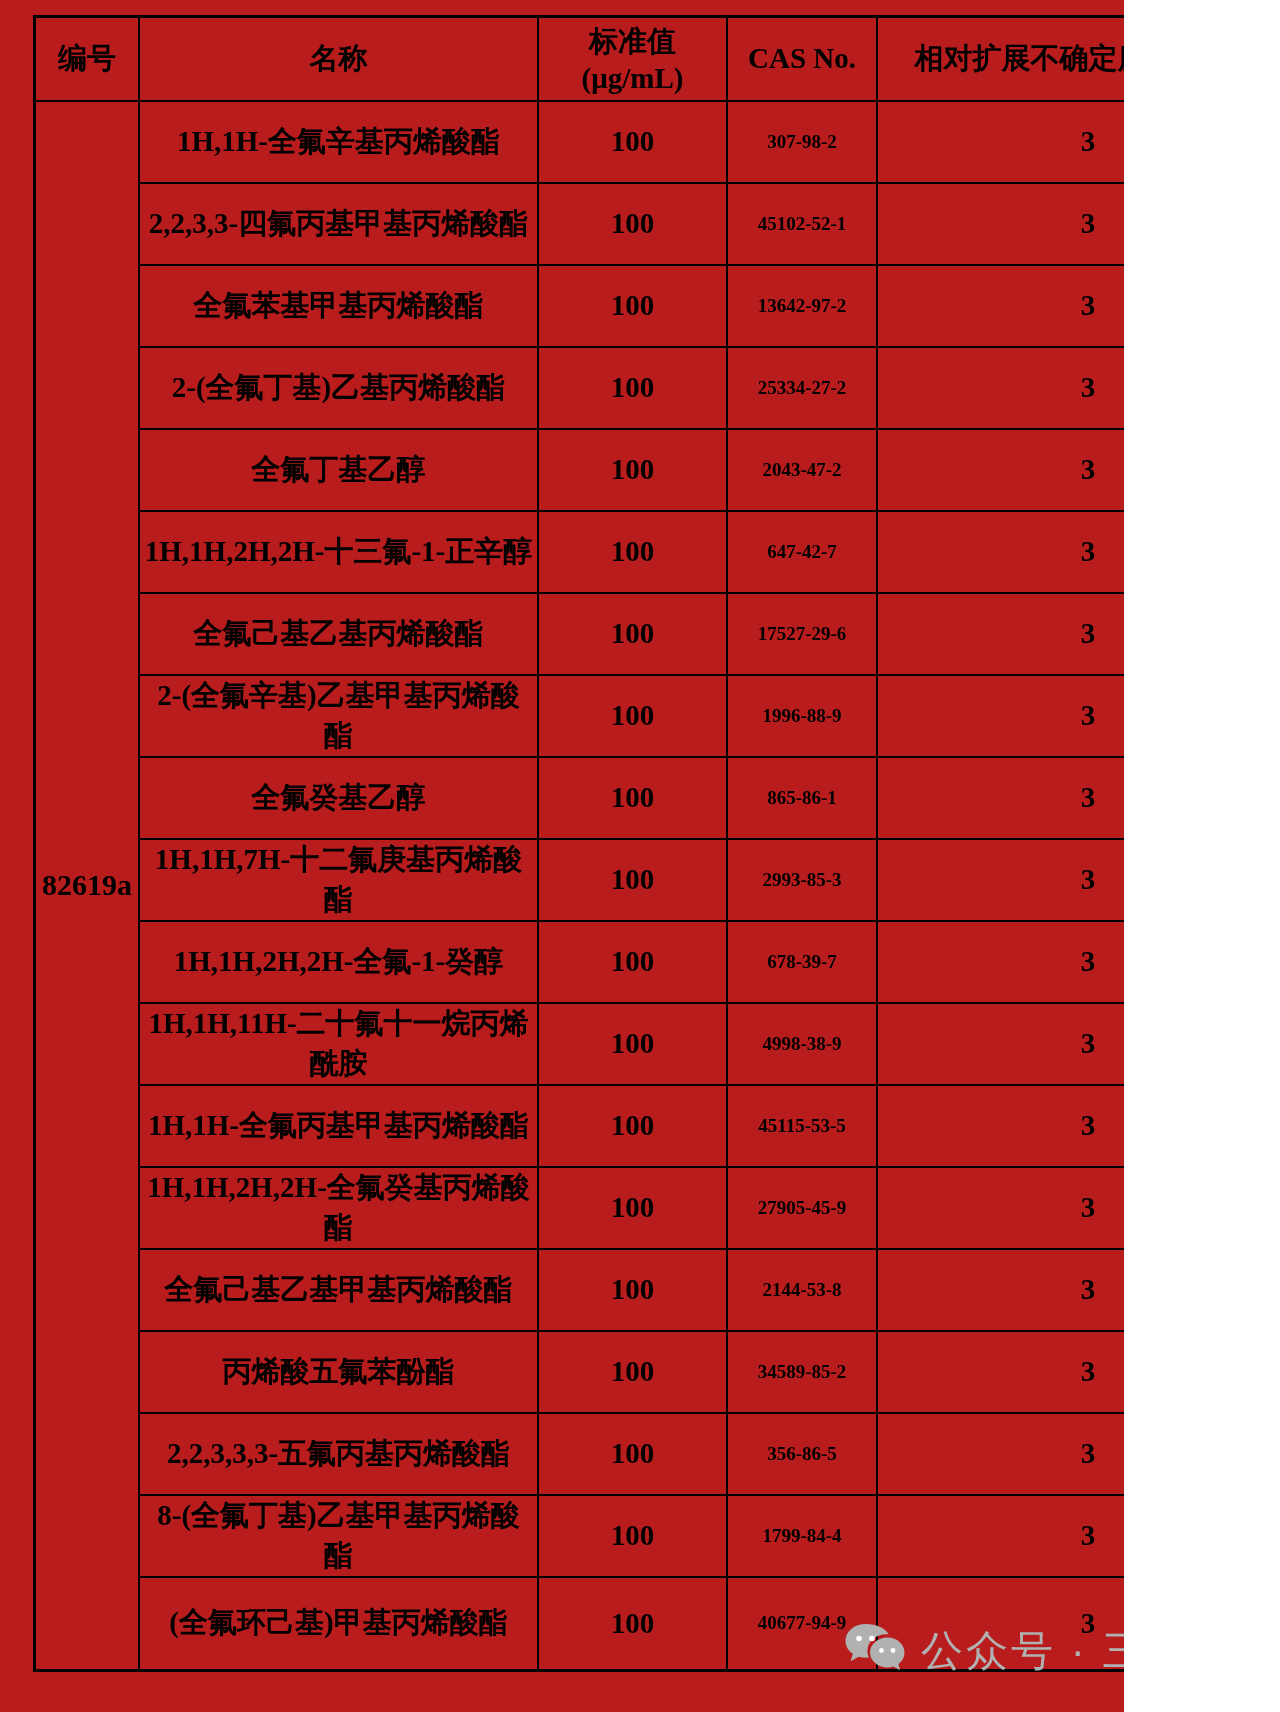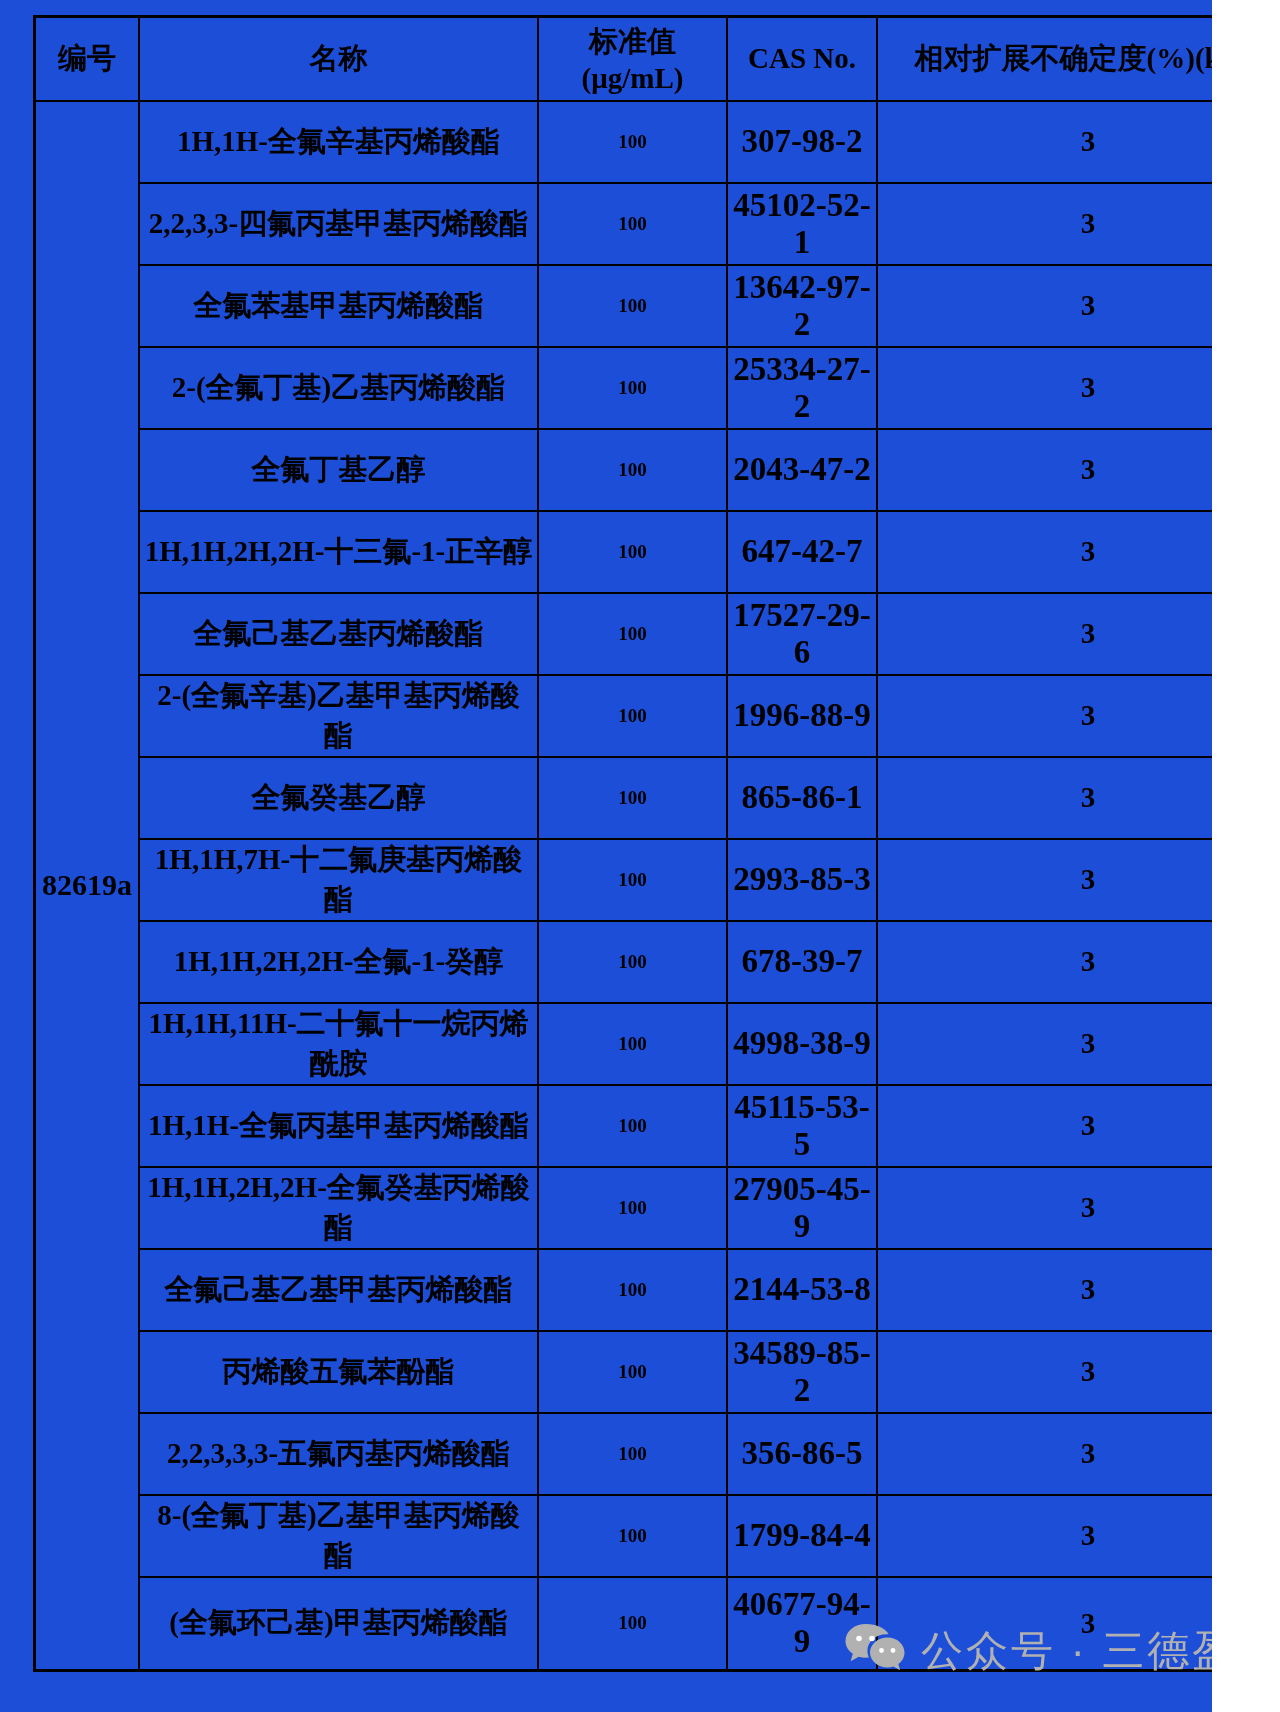"编号" .page { background: #1d4ed8 -> #b91c1c; width: 1212px -> 1124px }
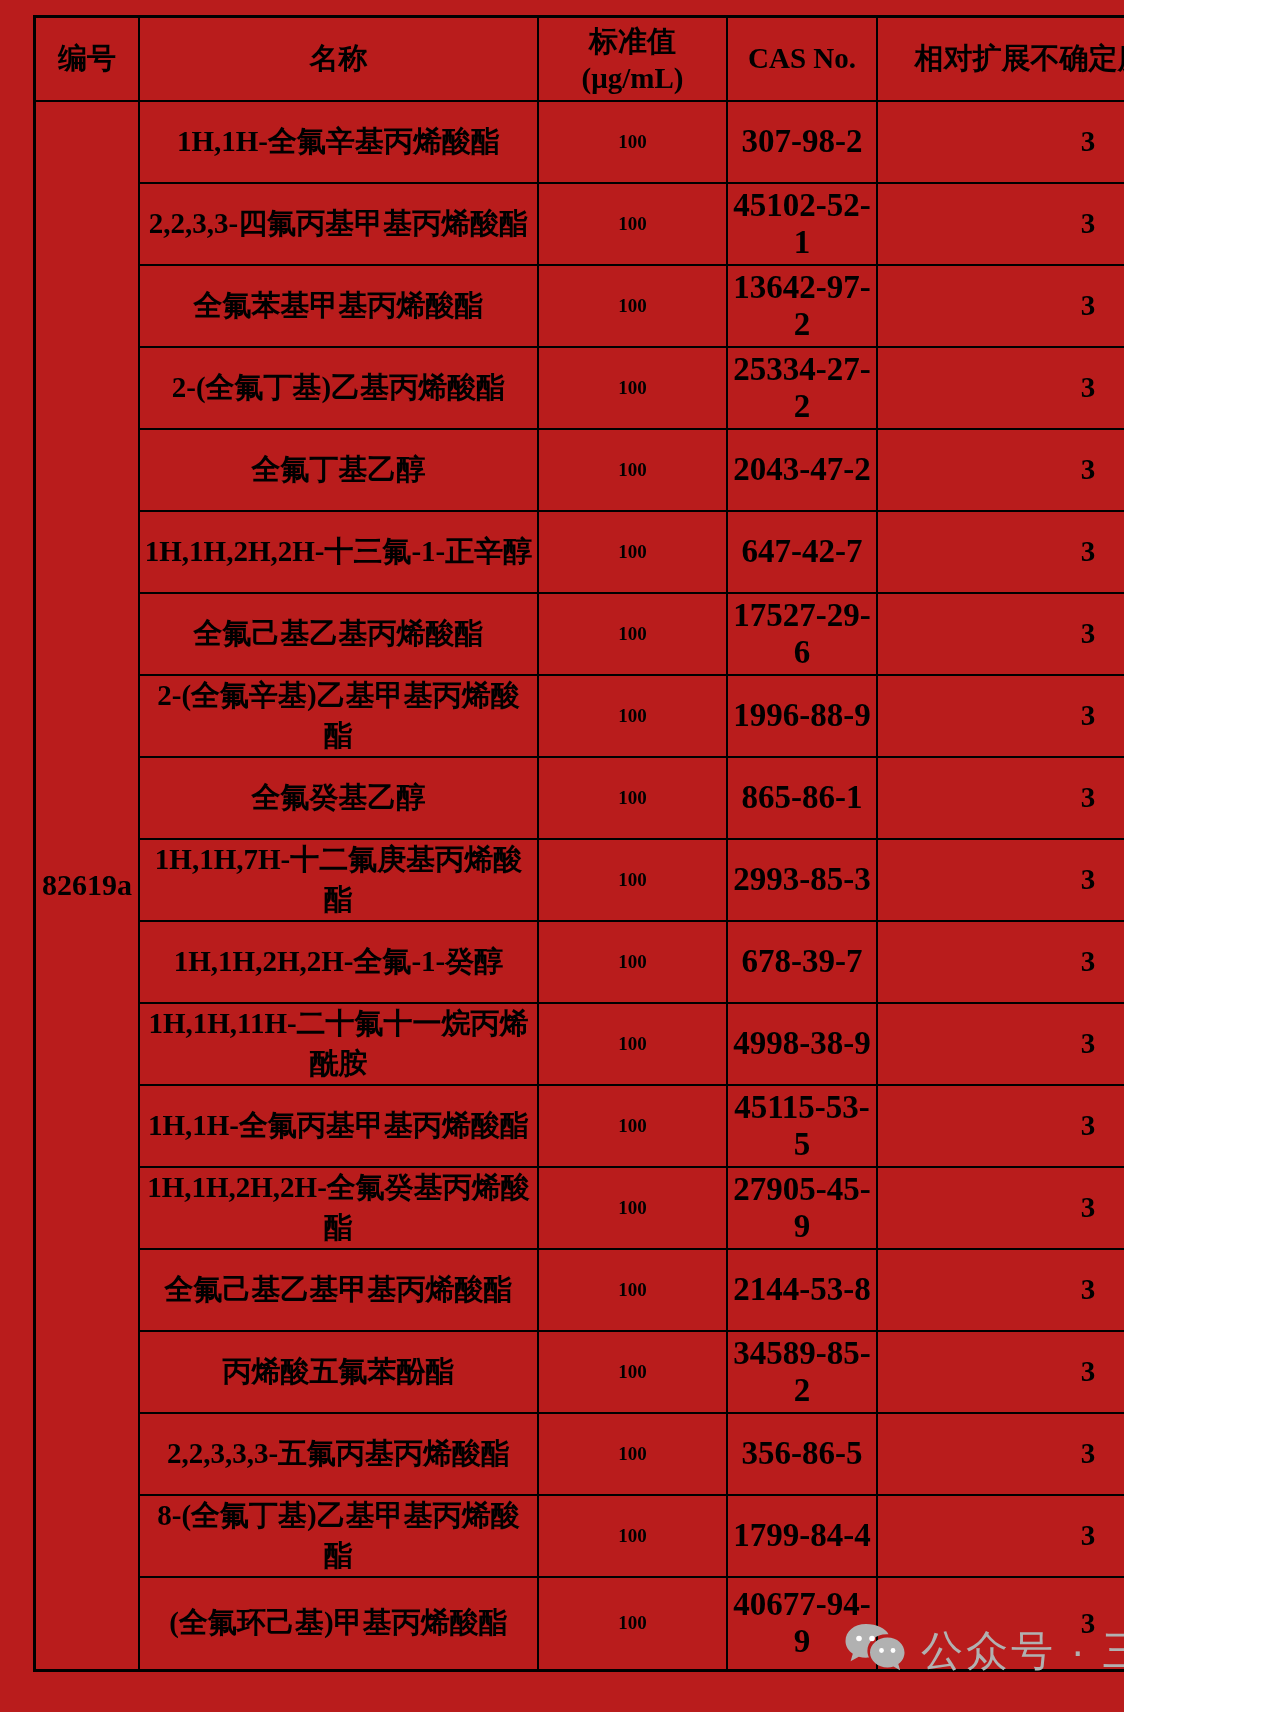"100" .cell-value { font-size: 19px -> 29px }
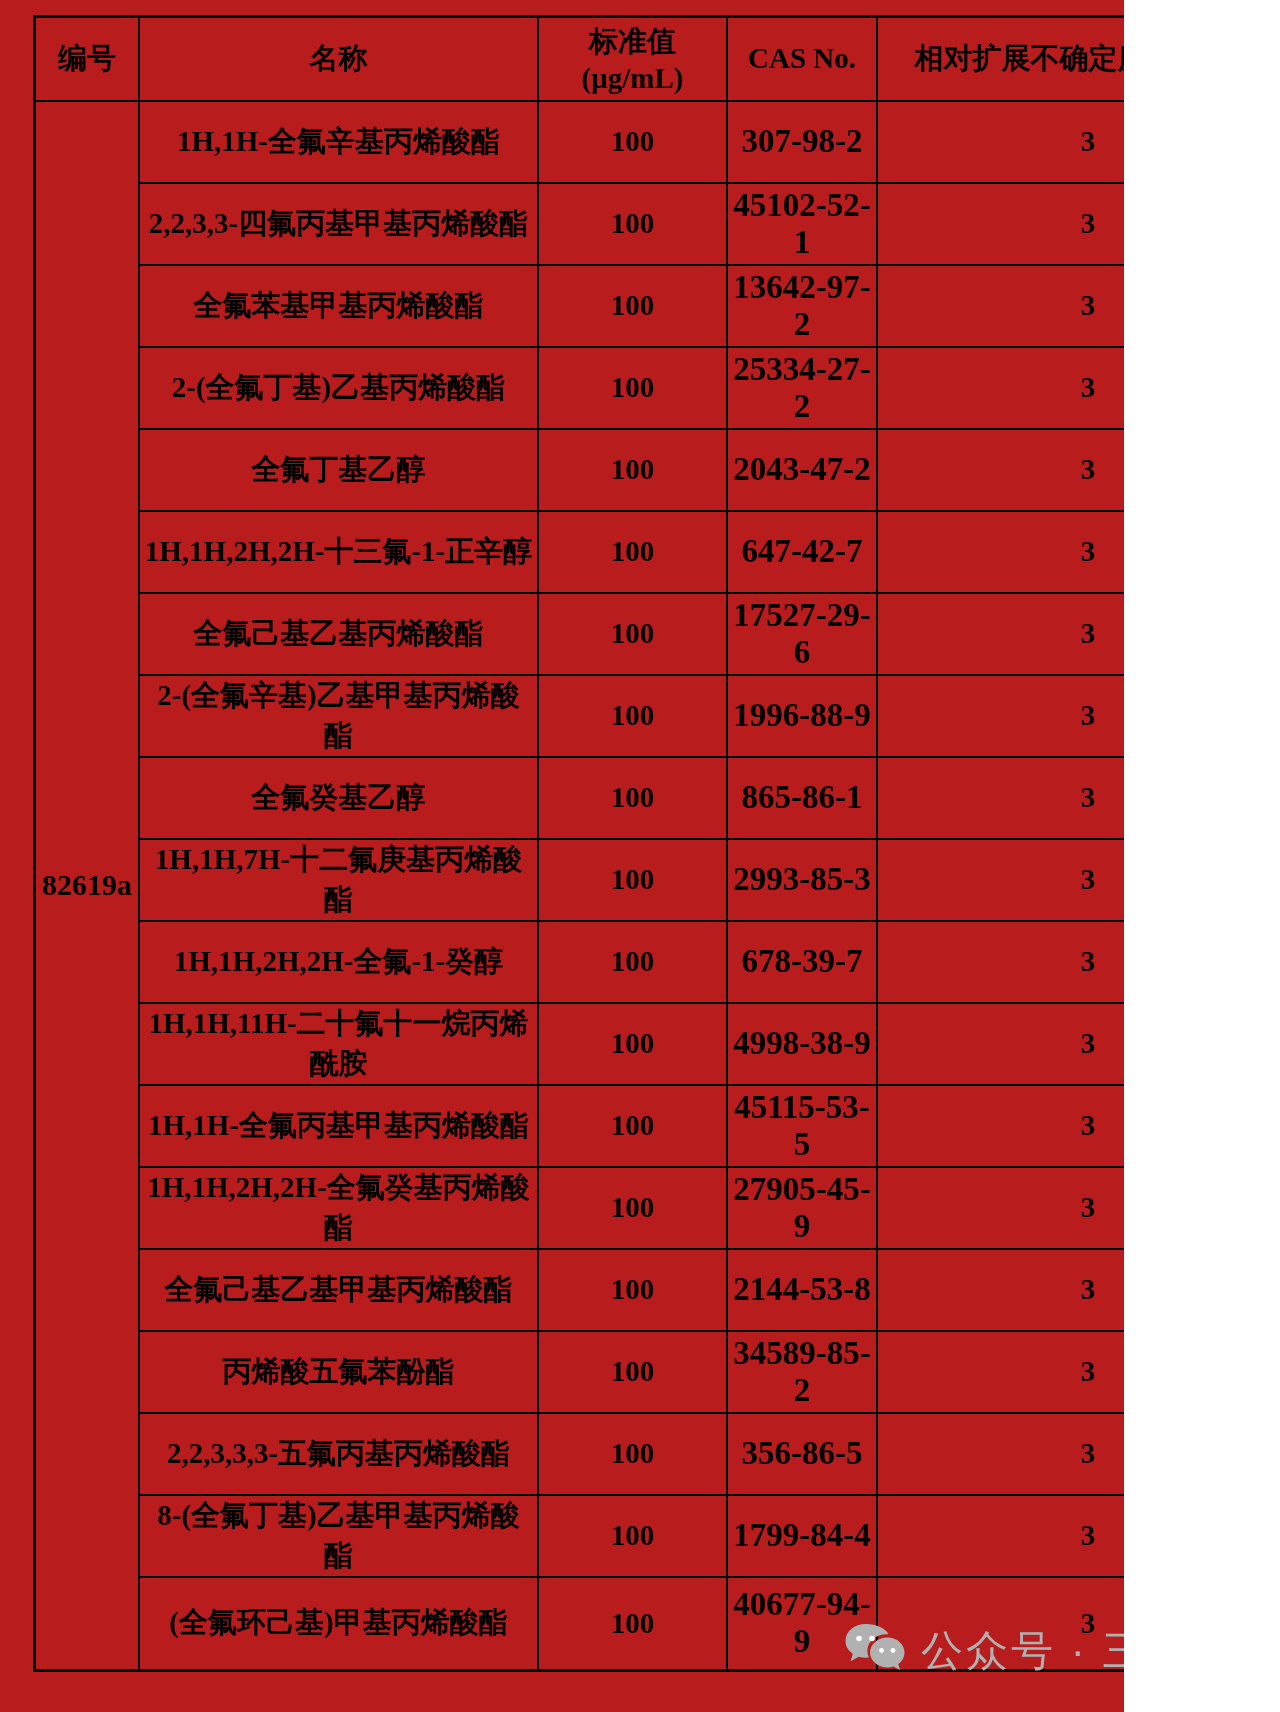"307-98-2" .cell-cas { font-size: 33px -> 19px }
